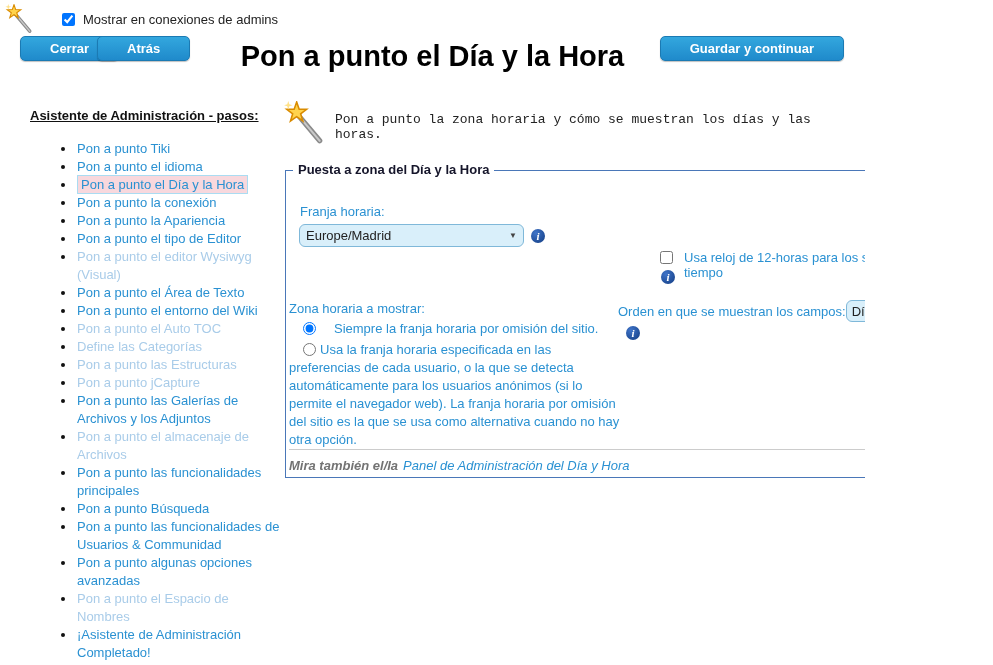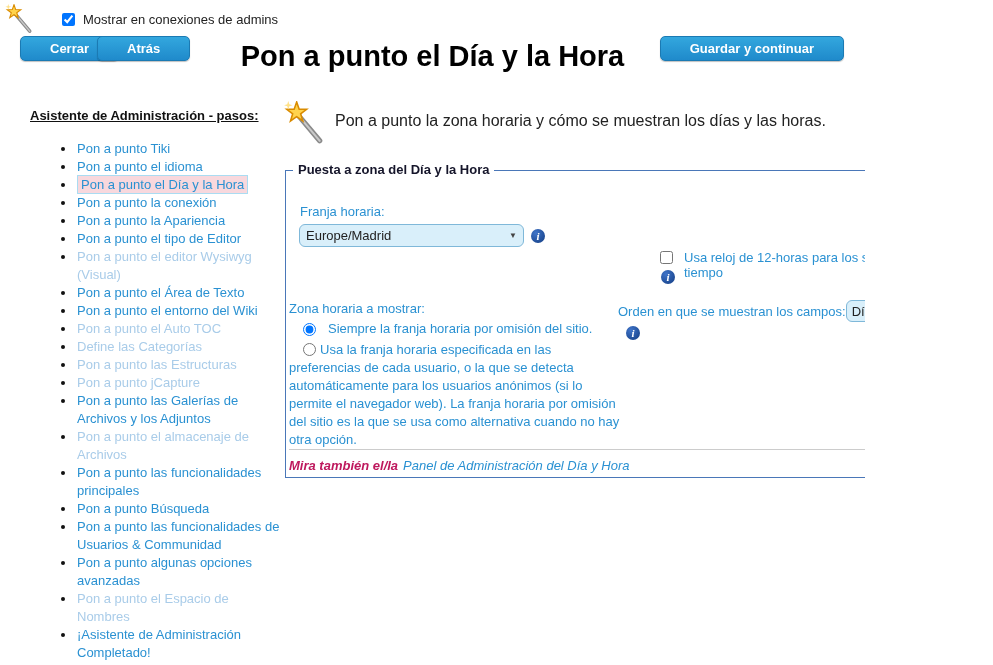"Pon a punto la zona" .desc { font-family: none -> Liberation Mono, monospace; font-size: 16px -> 13px }
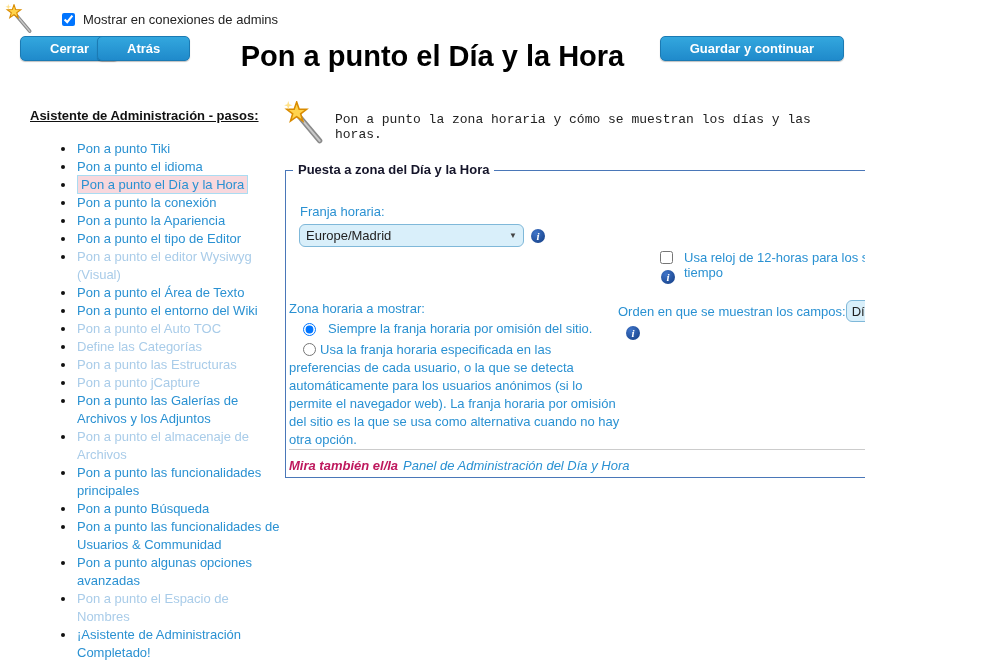"Siempre la franja horaria por" .radio-row { align-items: flex-end -> flex-start; gap: 12px -> 18px }
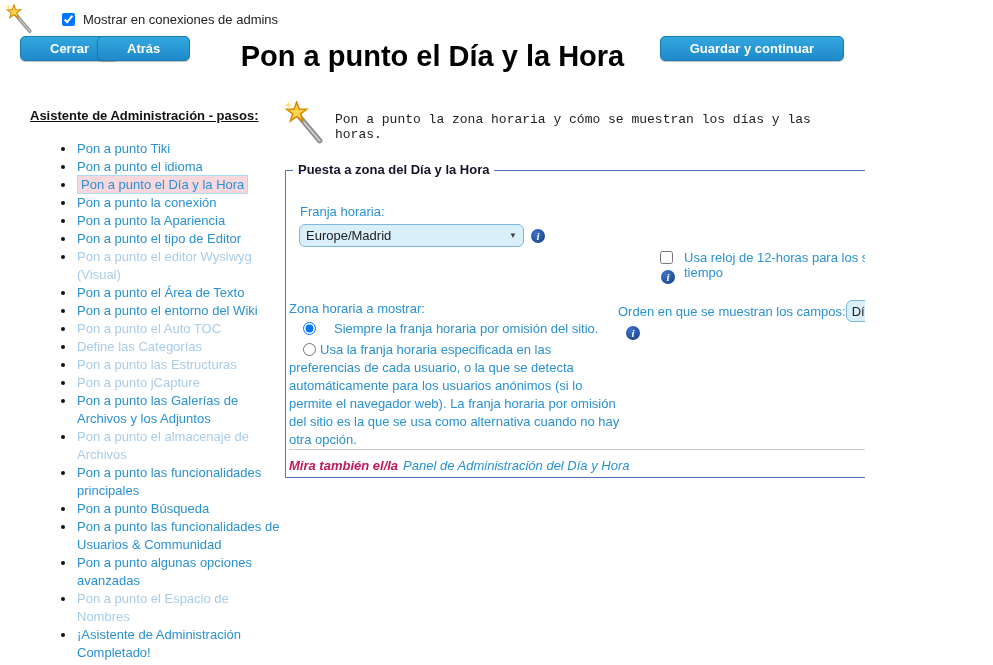"Mira también el/la" .see-also .prefix { color: #be185d -> #737373 }
